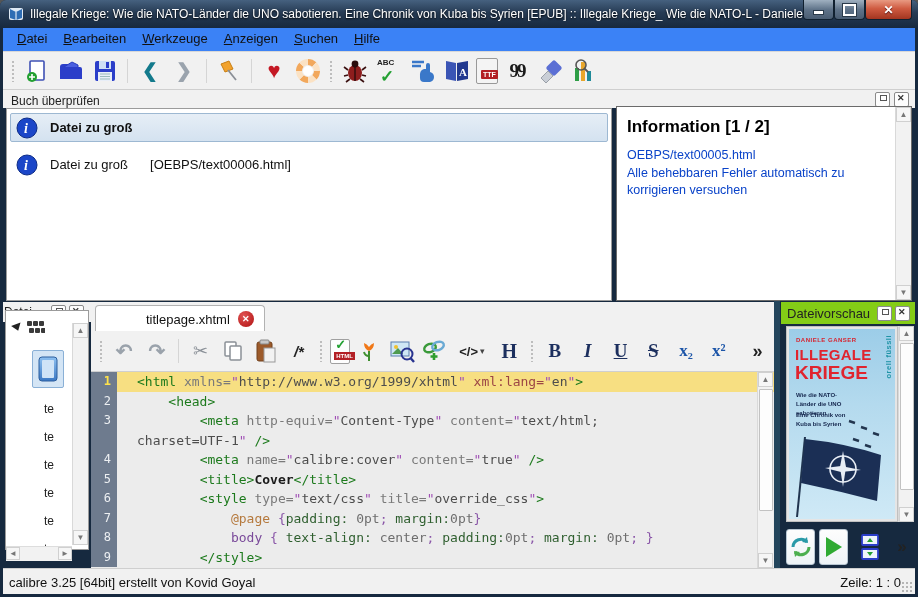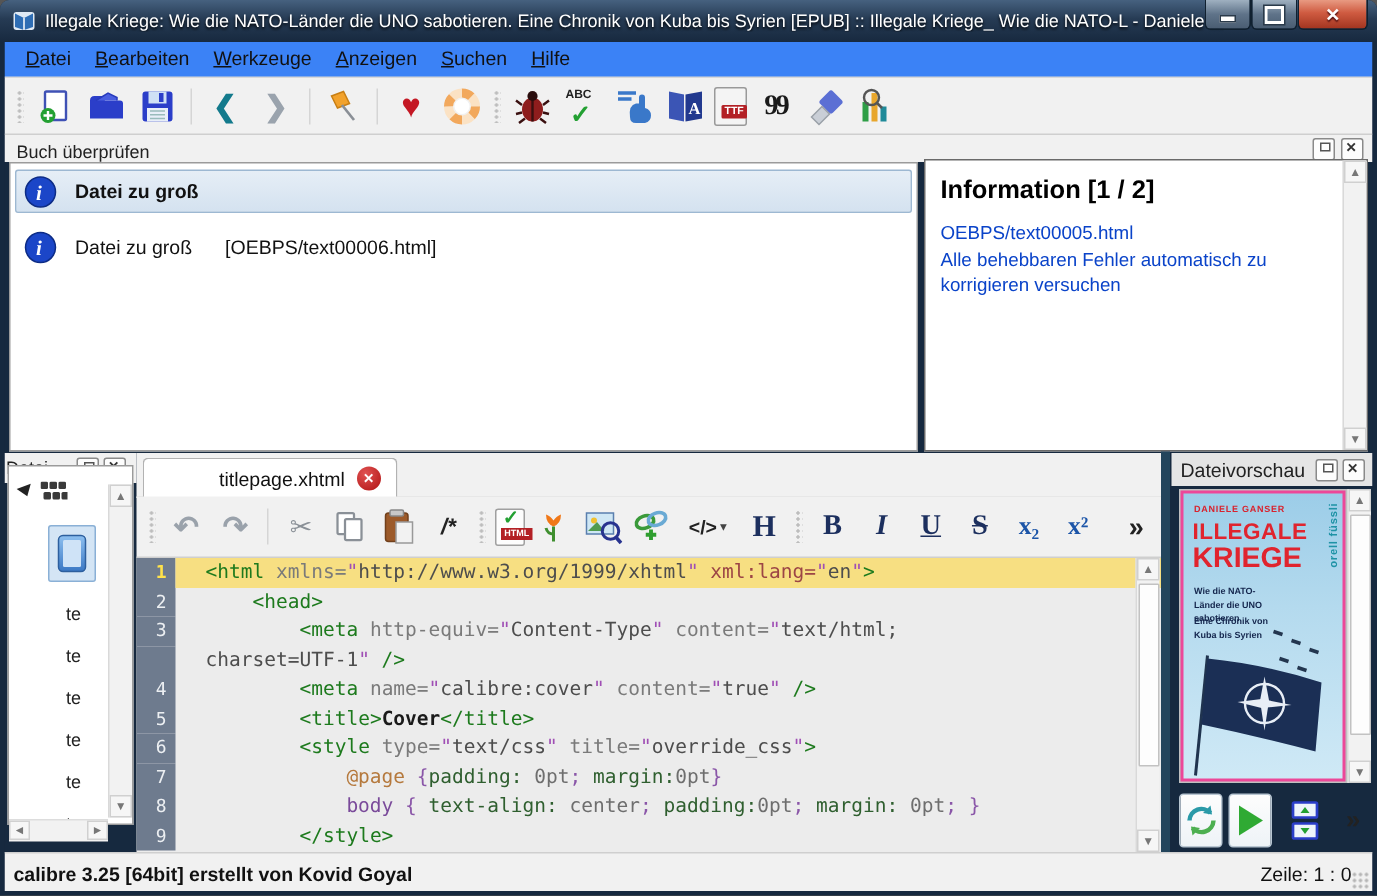"Dateivorschau" #pv-header { background: #e5e5e5 -> #84cc16 }
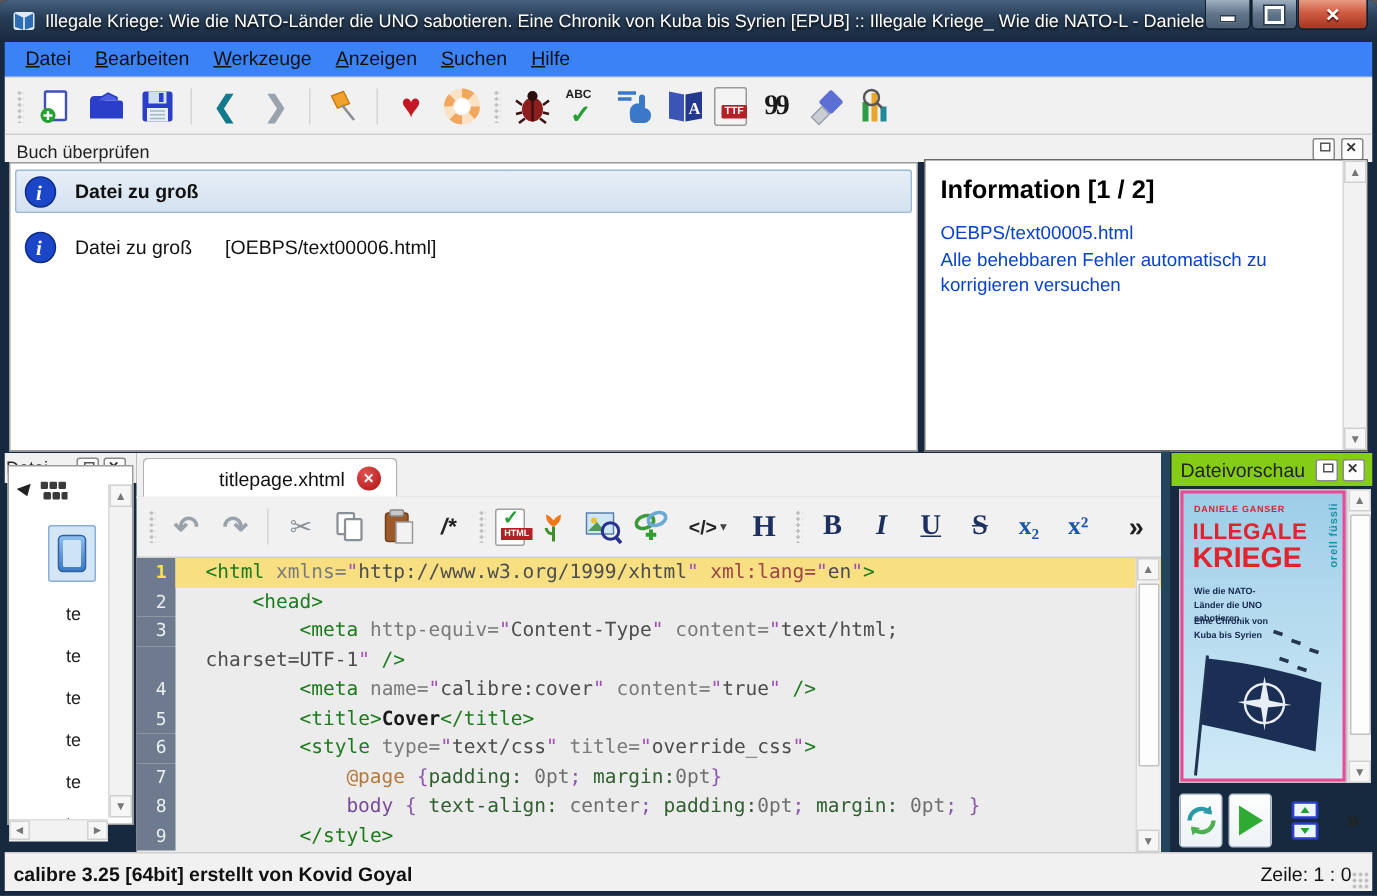"ILLEGALE" #cover-box { background: #ec4899 -> #e5e5e5 }
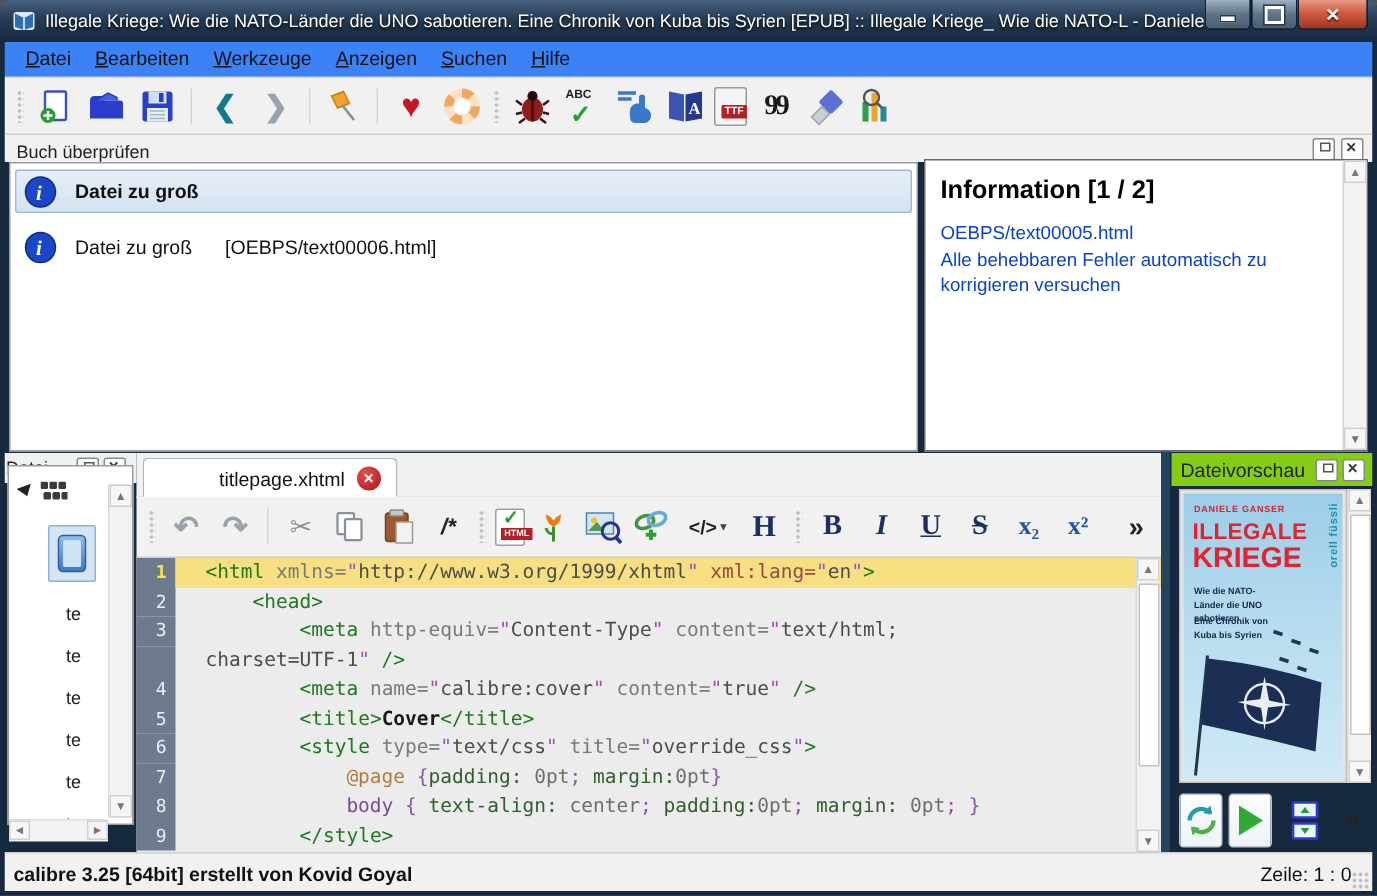"calibre 3.25 [64bit] erstellt von" #status-left { font-weight: bold -> normal }
